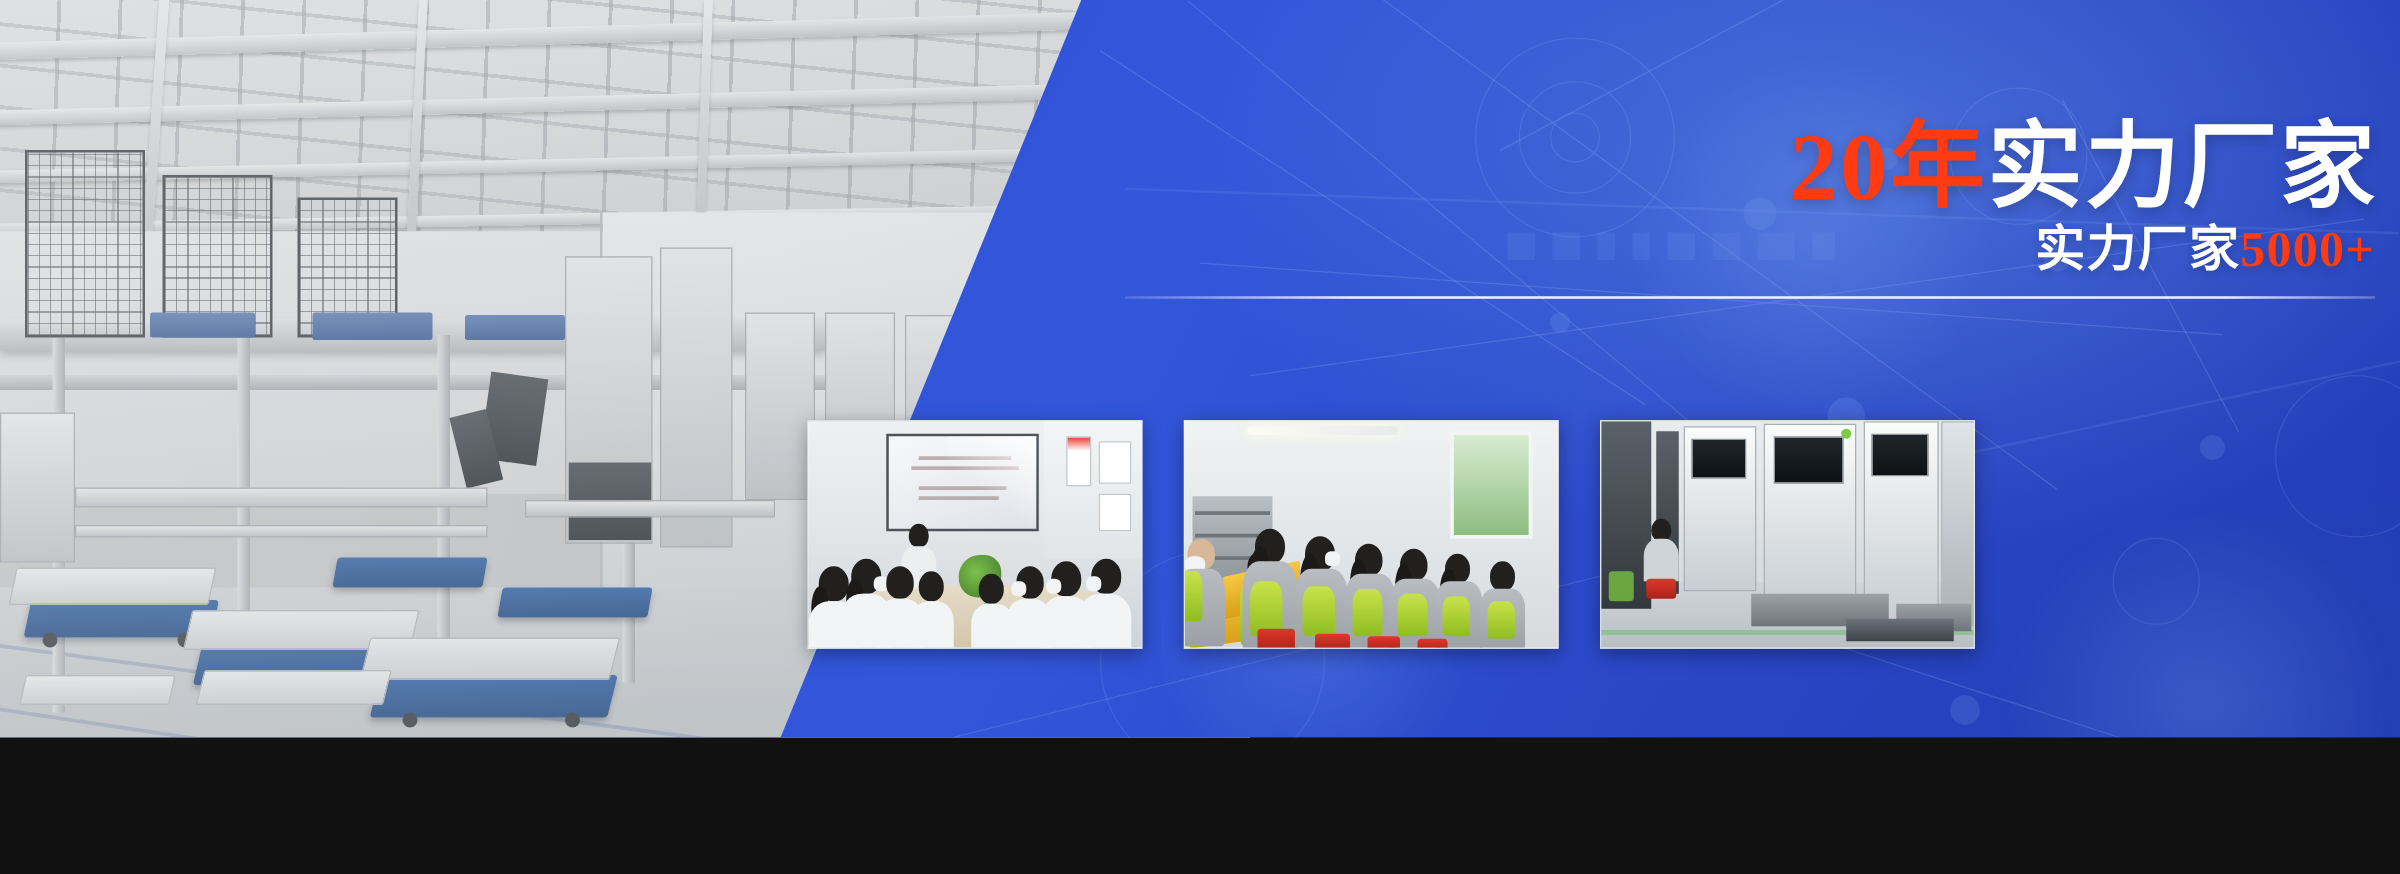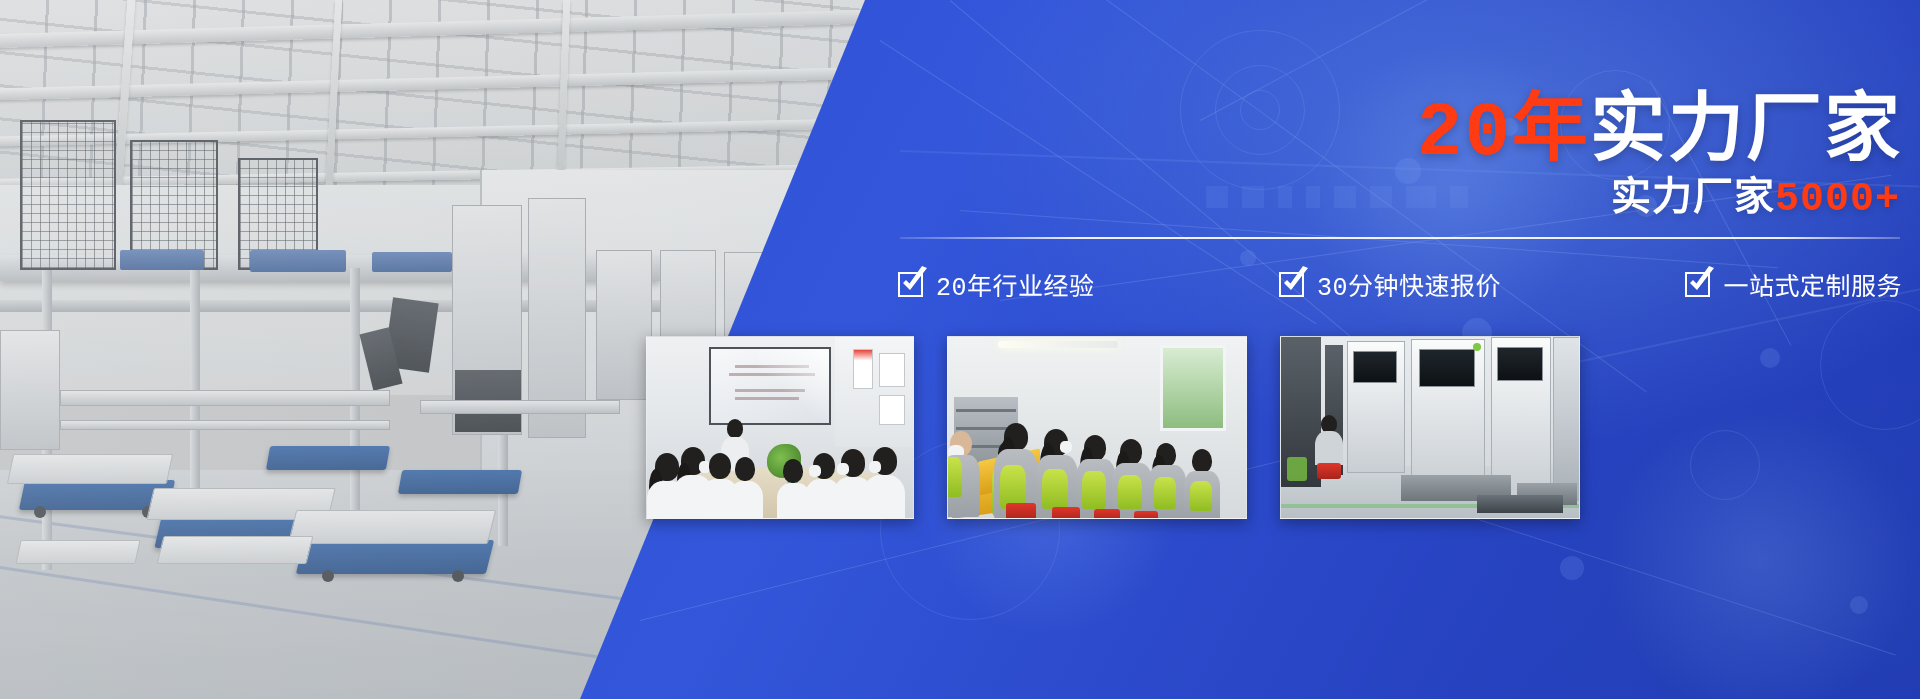"20年实力厂家" .banner { font-family: Liberation Mono, monospace -> Liberation Serif, serif; height: 699px -> 590px }
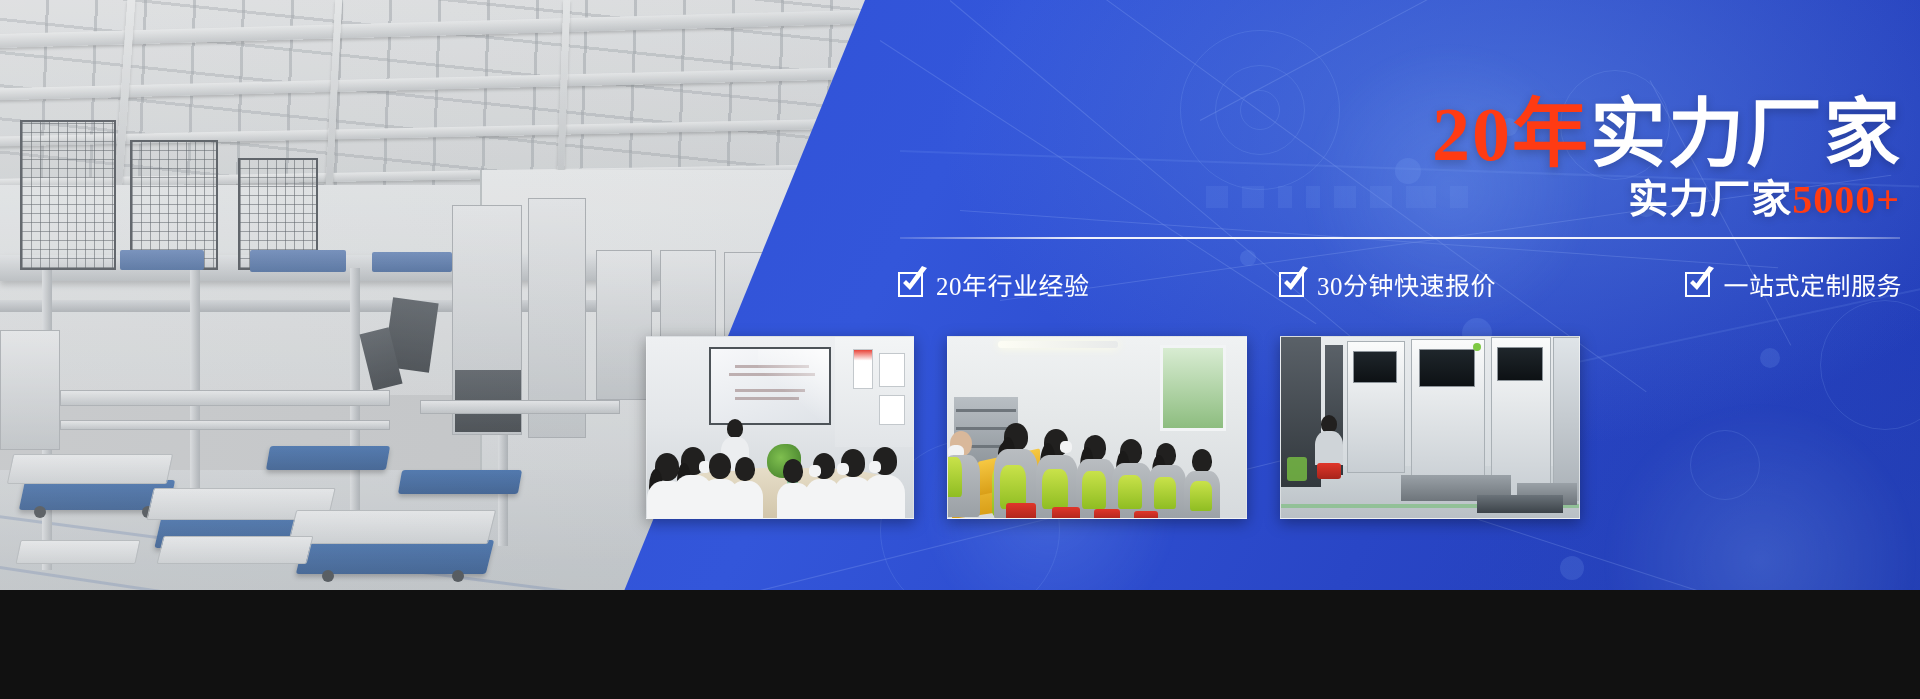"20年行业经验" div.features { html: <div> <div> <span> <svg> <path></path> </svg> </span> <span>20年行业经验</span> </div> <div> <span> <svg> <path></path> </svg> </span> <span>30分钟快速报价</span> </div> <div> <span> <svg> <path></path> </svg> </span> <span>一站式定制服务</span> </div> </div> -> none }
